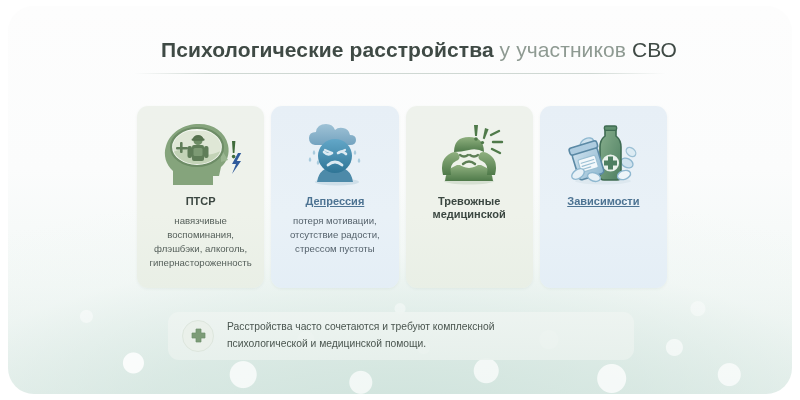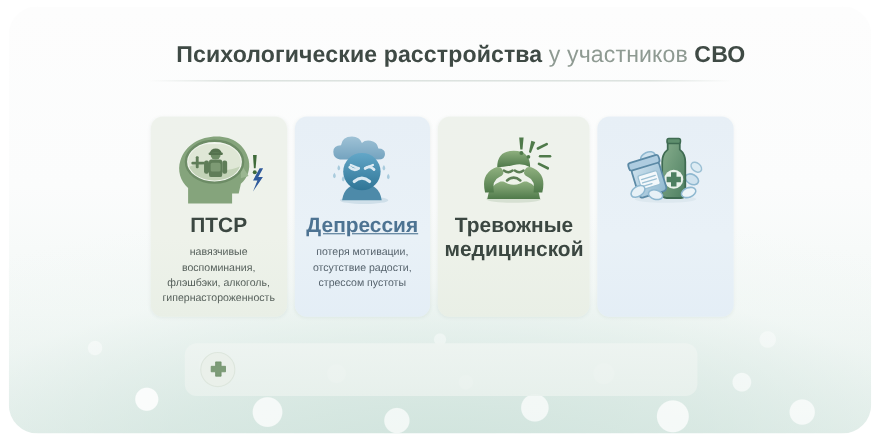"СВО" .title .tail { font-weight: 700 -> 400 }
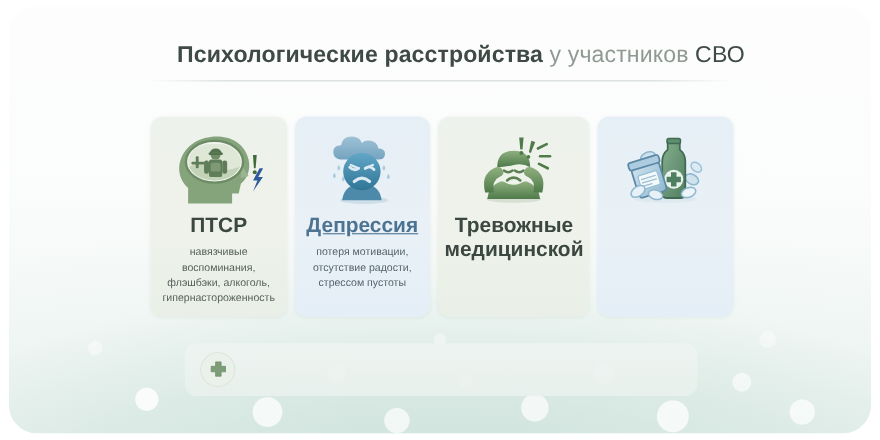"ПТСР" .card-title { font-size: 19px -> 11px }
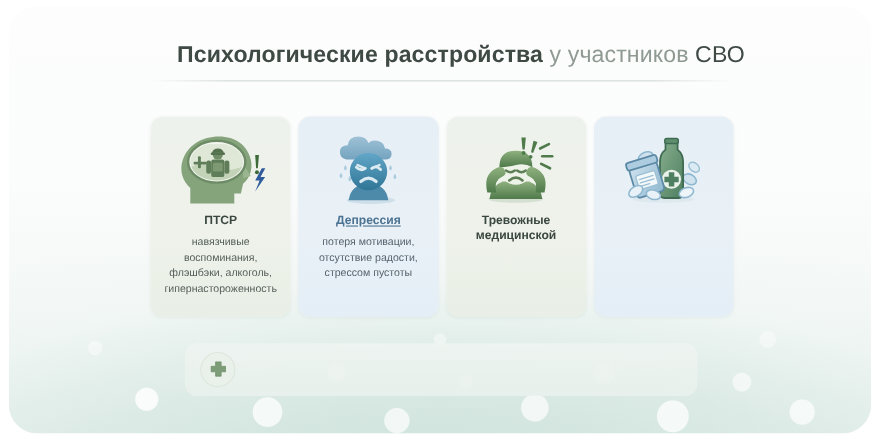"Зависимости" div.card-title { html: none -> <div>Зависимости</div> }
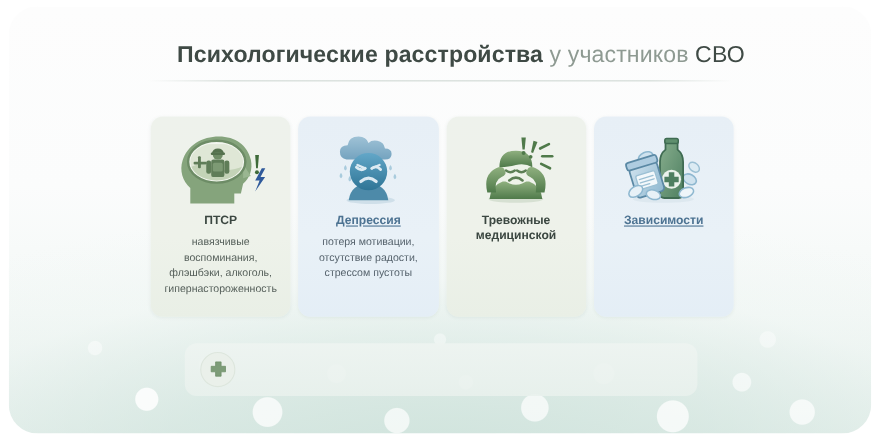"Расстройства часто сочетаются и требуют" div.note-text { html: none -> <div> <span>Расстройства часто сочетаются и требуют комплексной</span> <span>психологической и медицинской помощи.</span> </div> }
